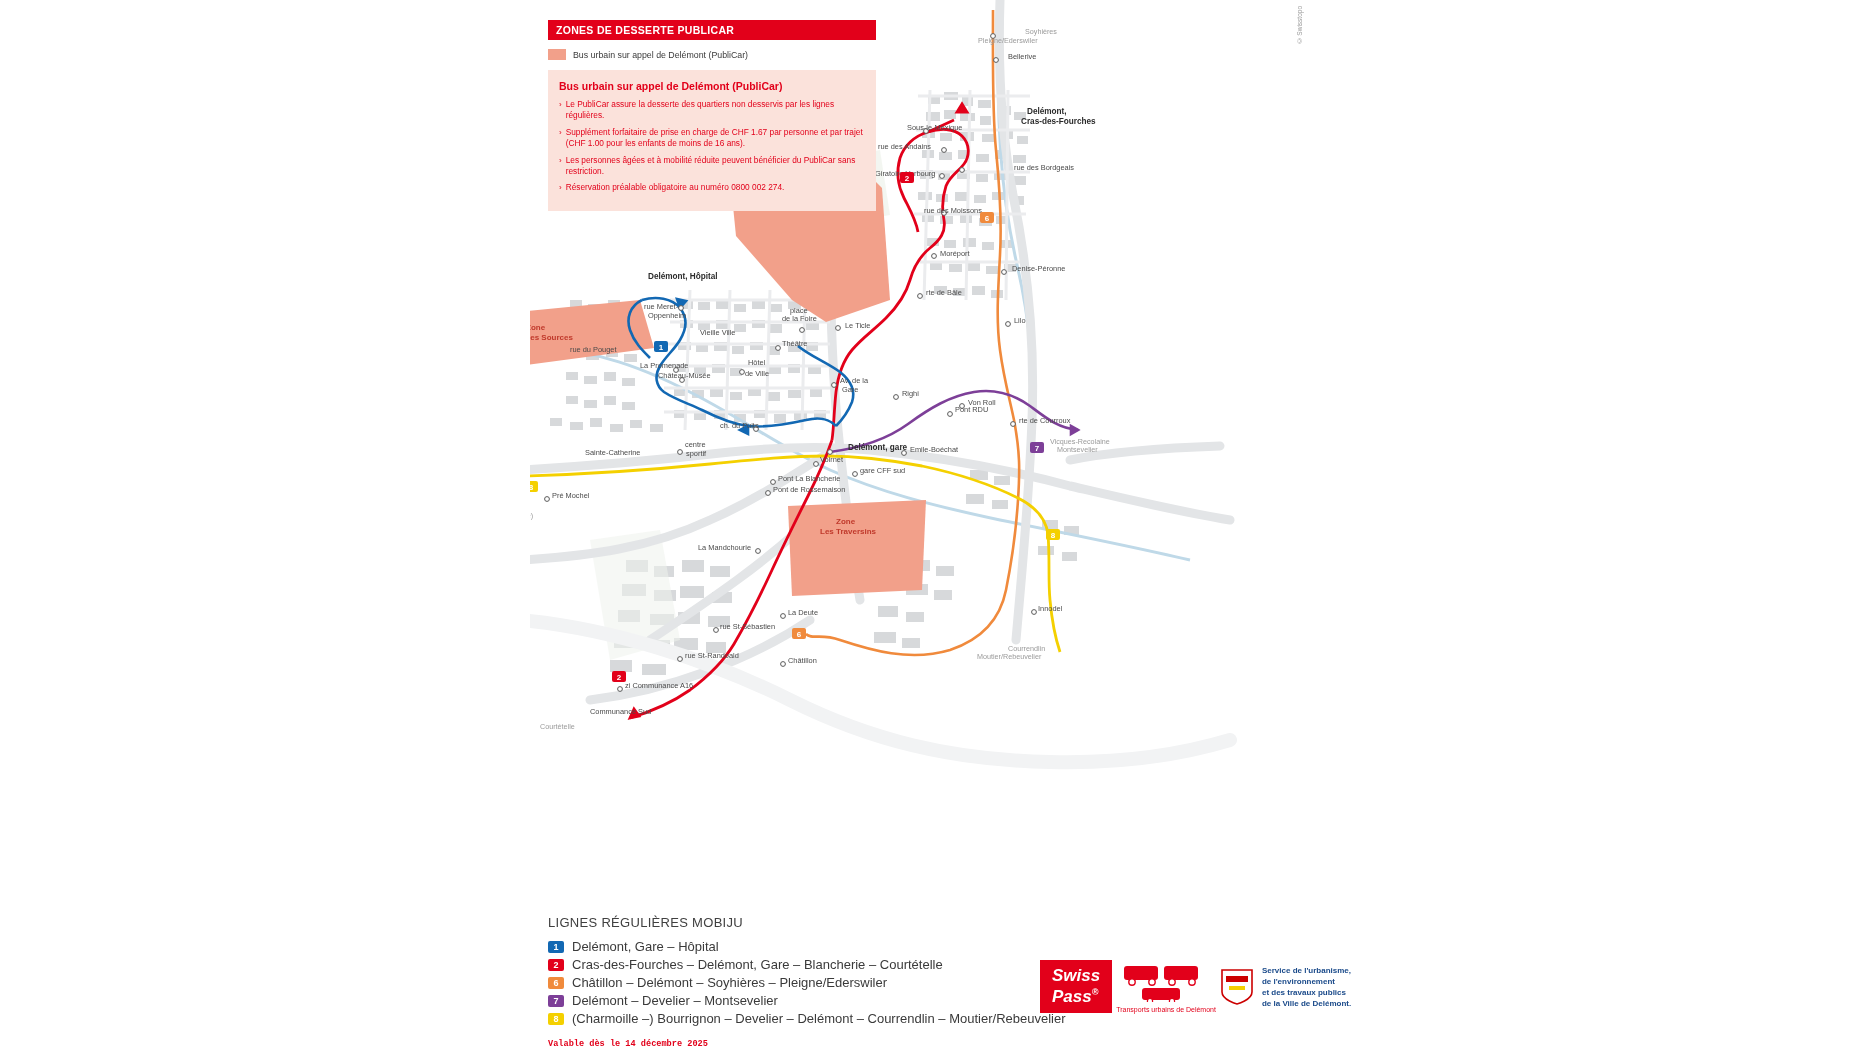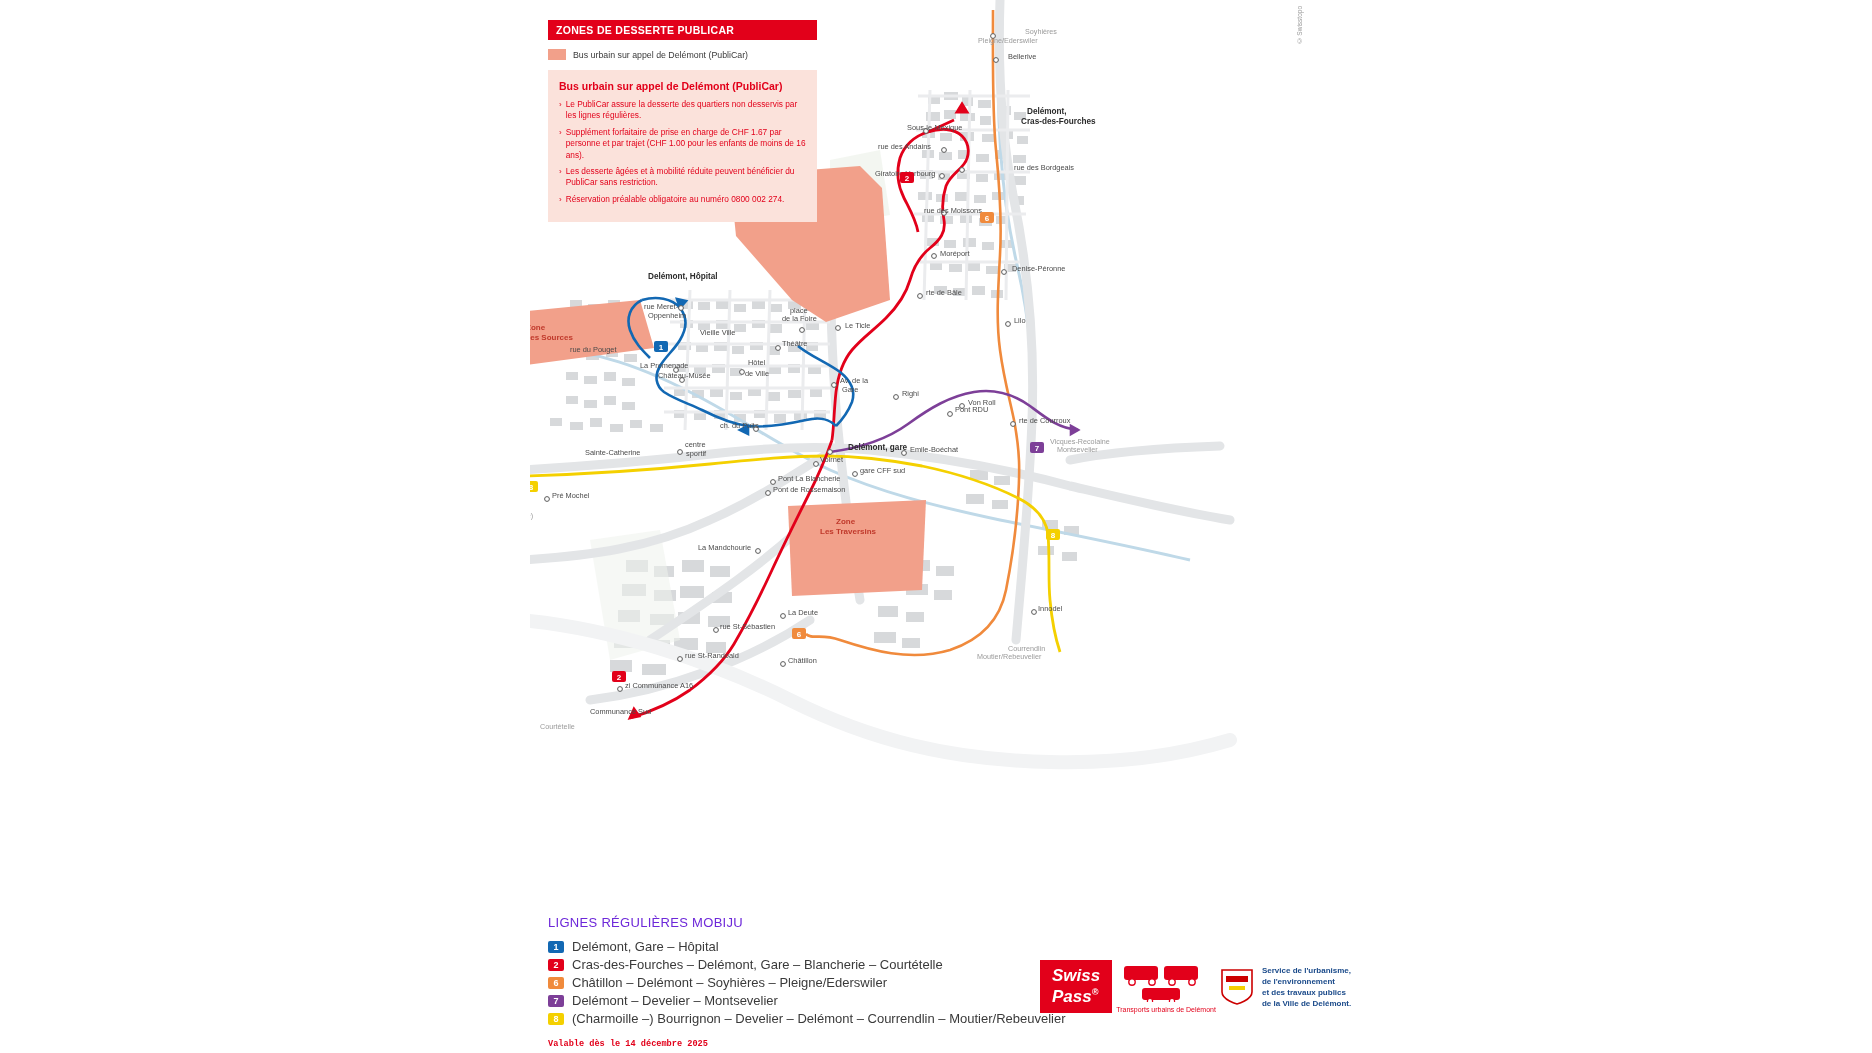"ZONES DE DESSERTE PUBLICAR" #legend-box { width: 269px -> 328px }
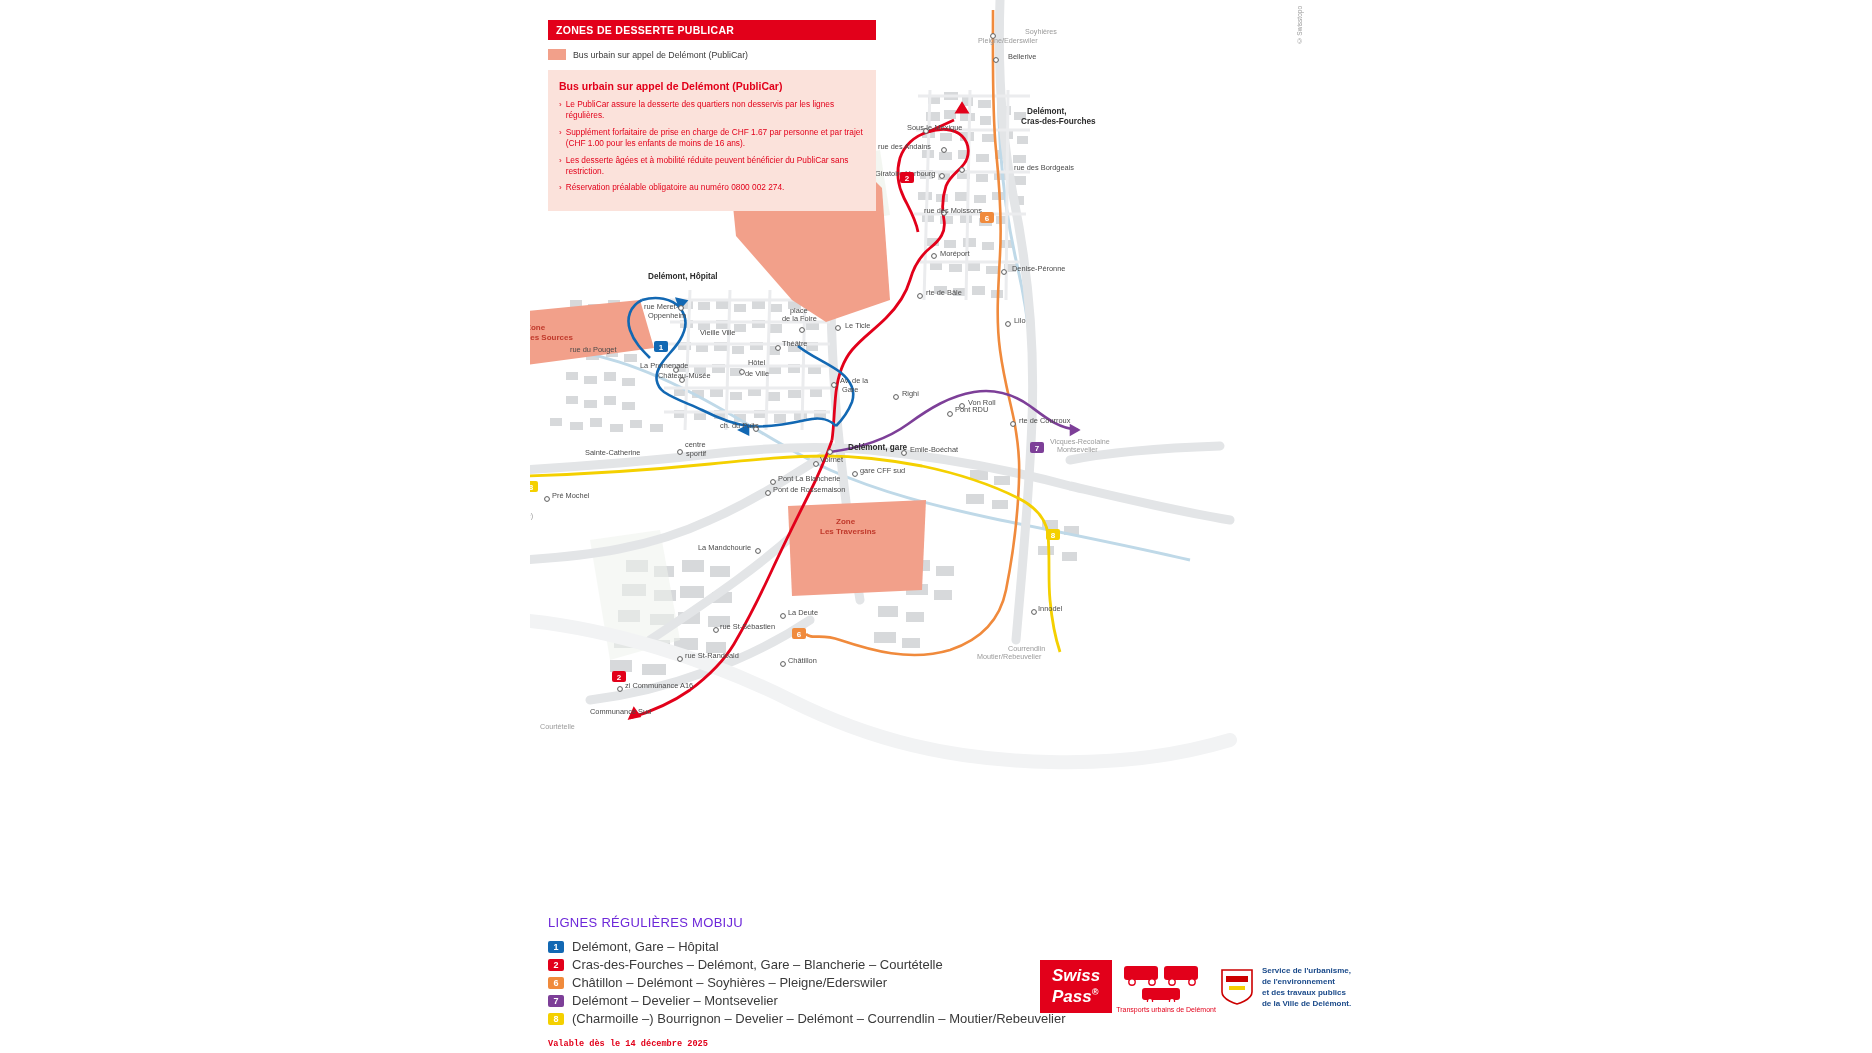"Les desserte âgées et à" span.txt { text: desserte -> personnes }
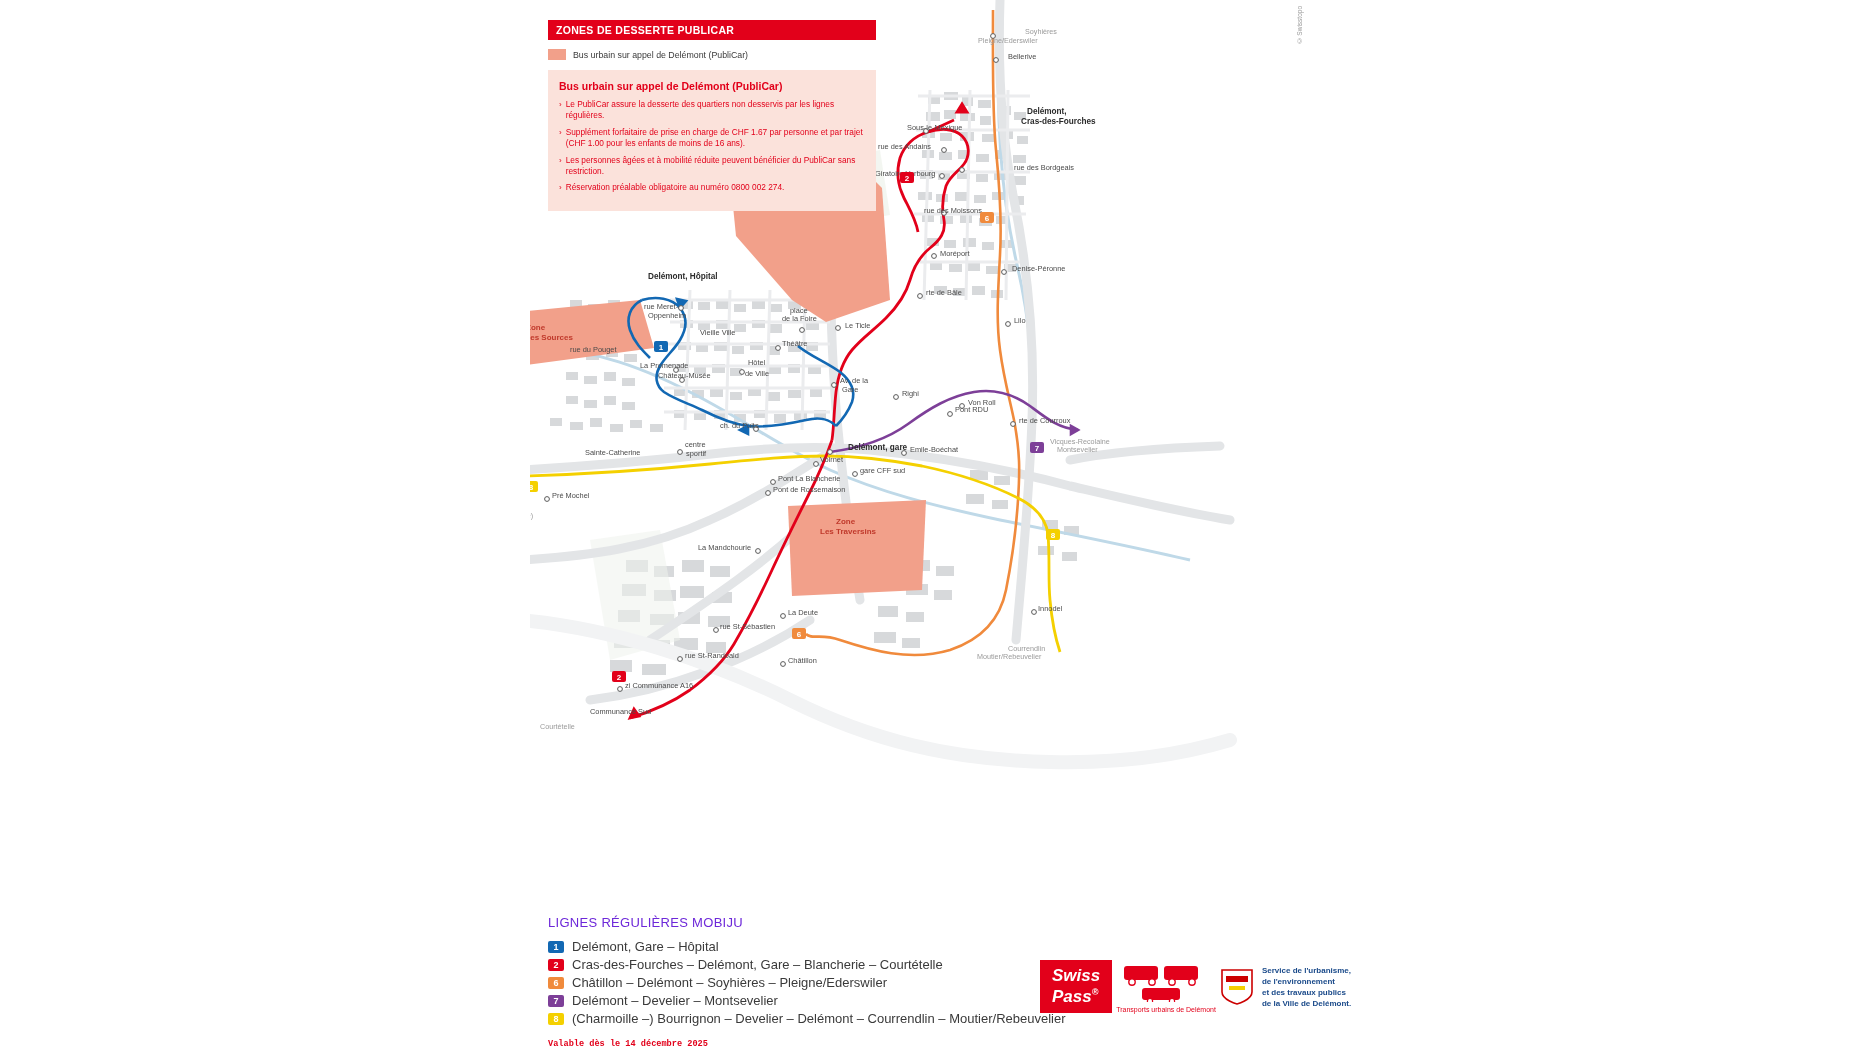"LIGNES RÉGULIÈRES MOBIJU" .bottom-title { color: #6d28d9 -> #404040 }
